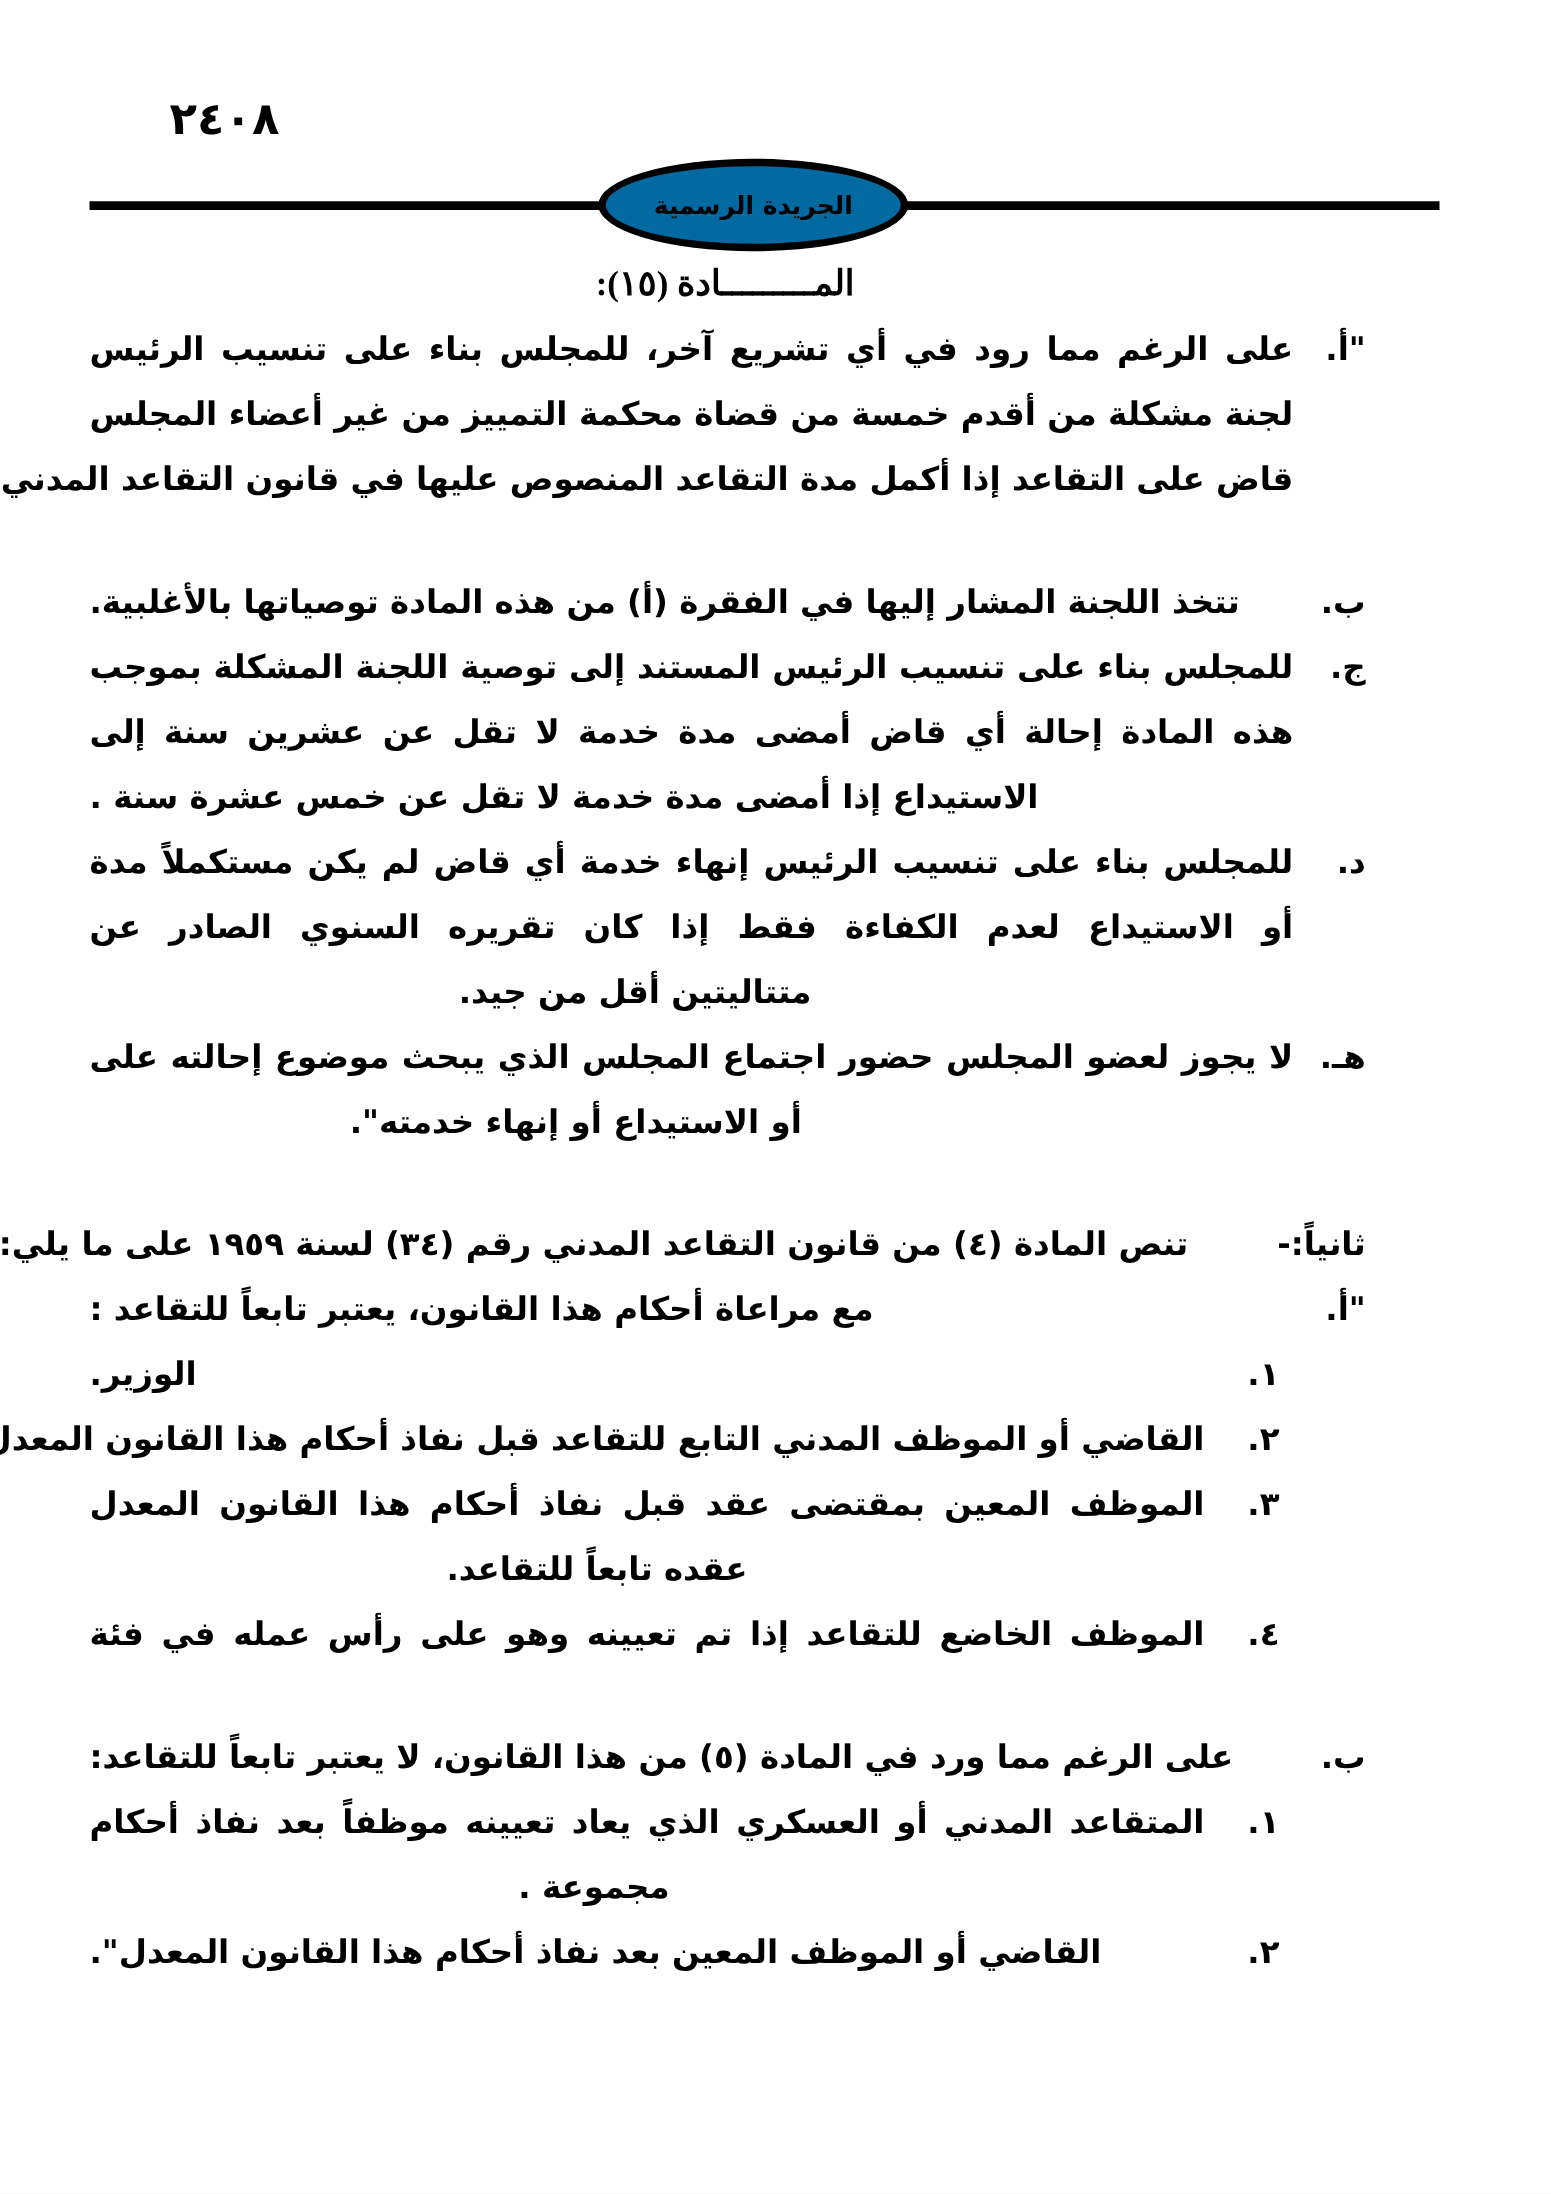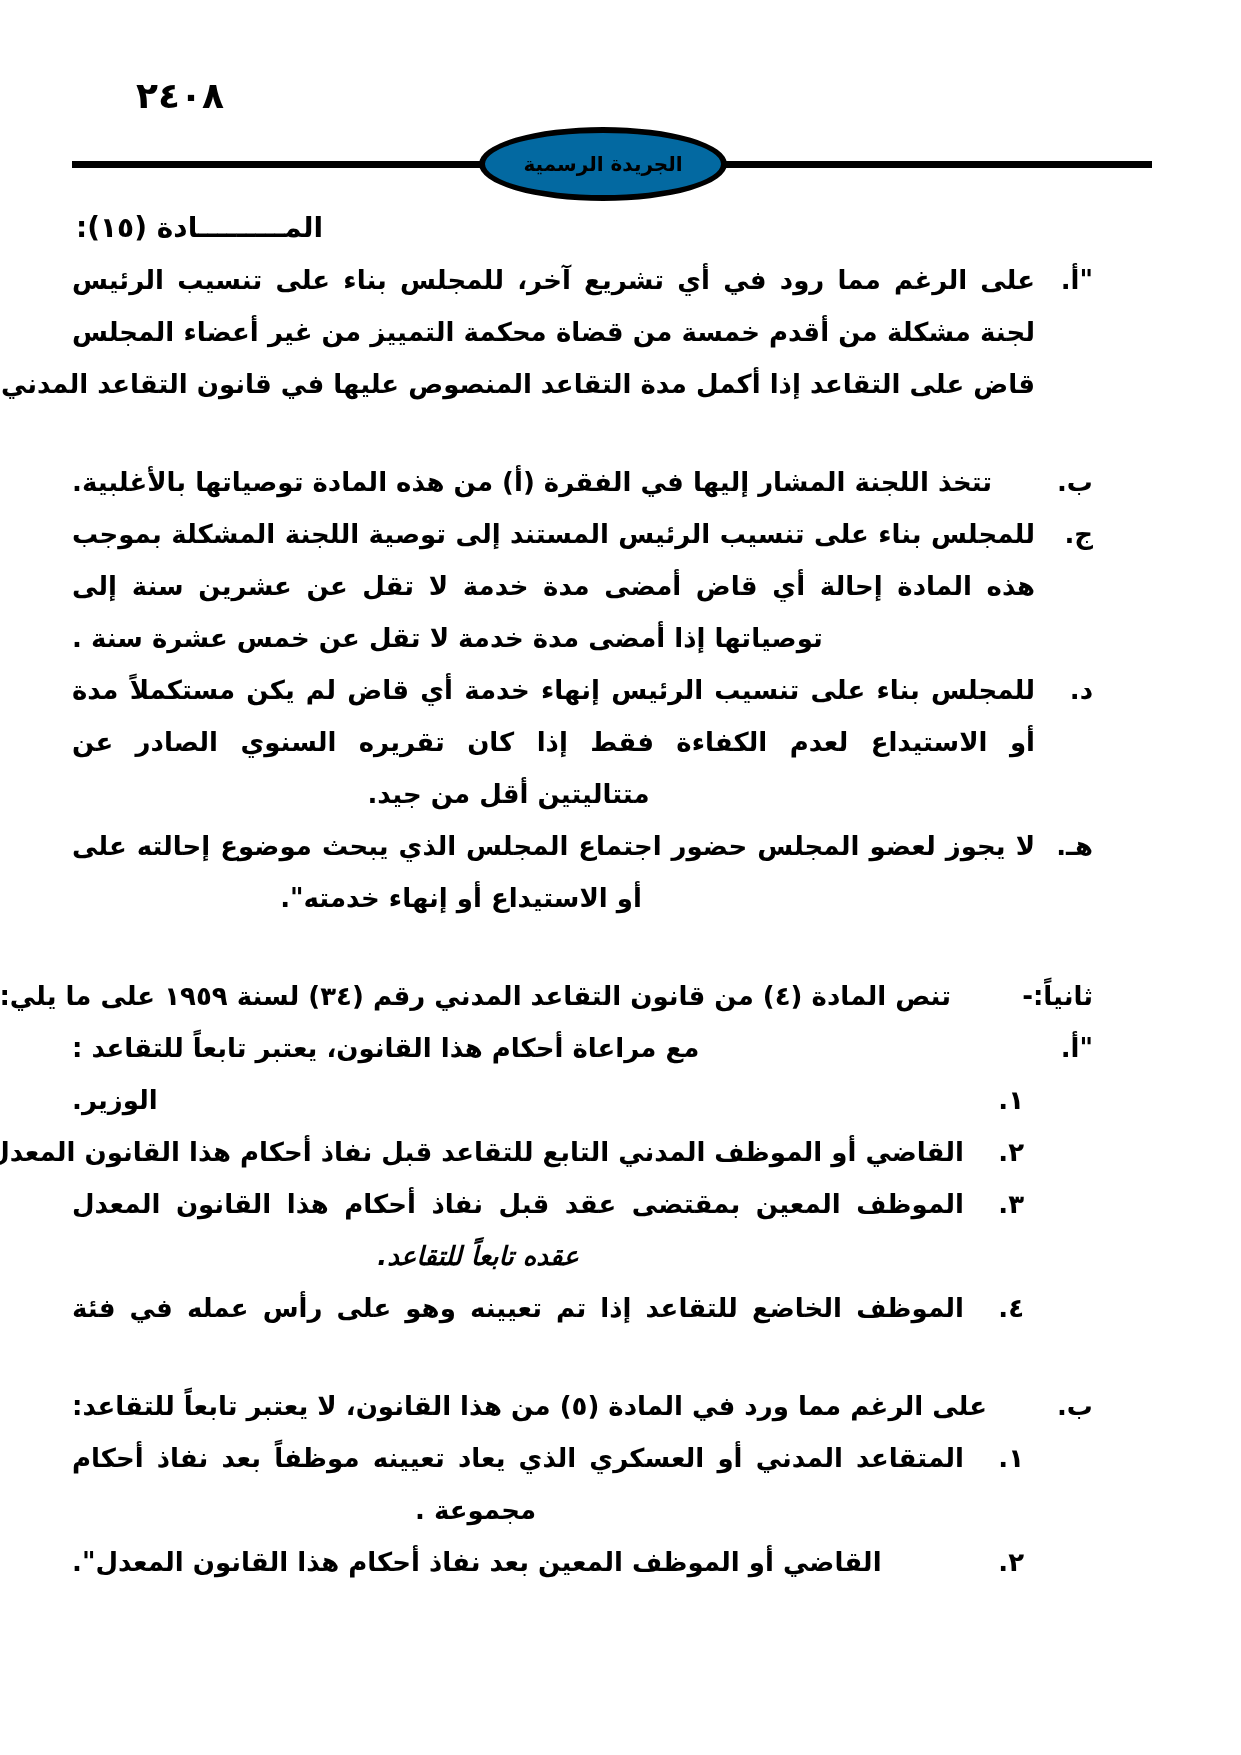"المـــــــــادة (١٥):" .heading { font-family: none -> Liberation Serif, serif; text-align: left -> center }
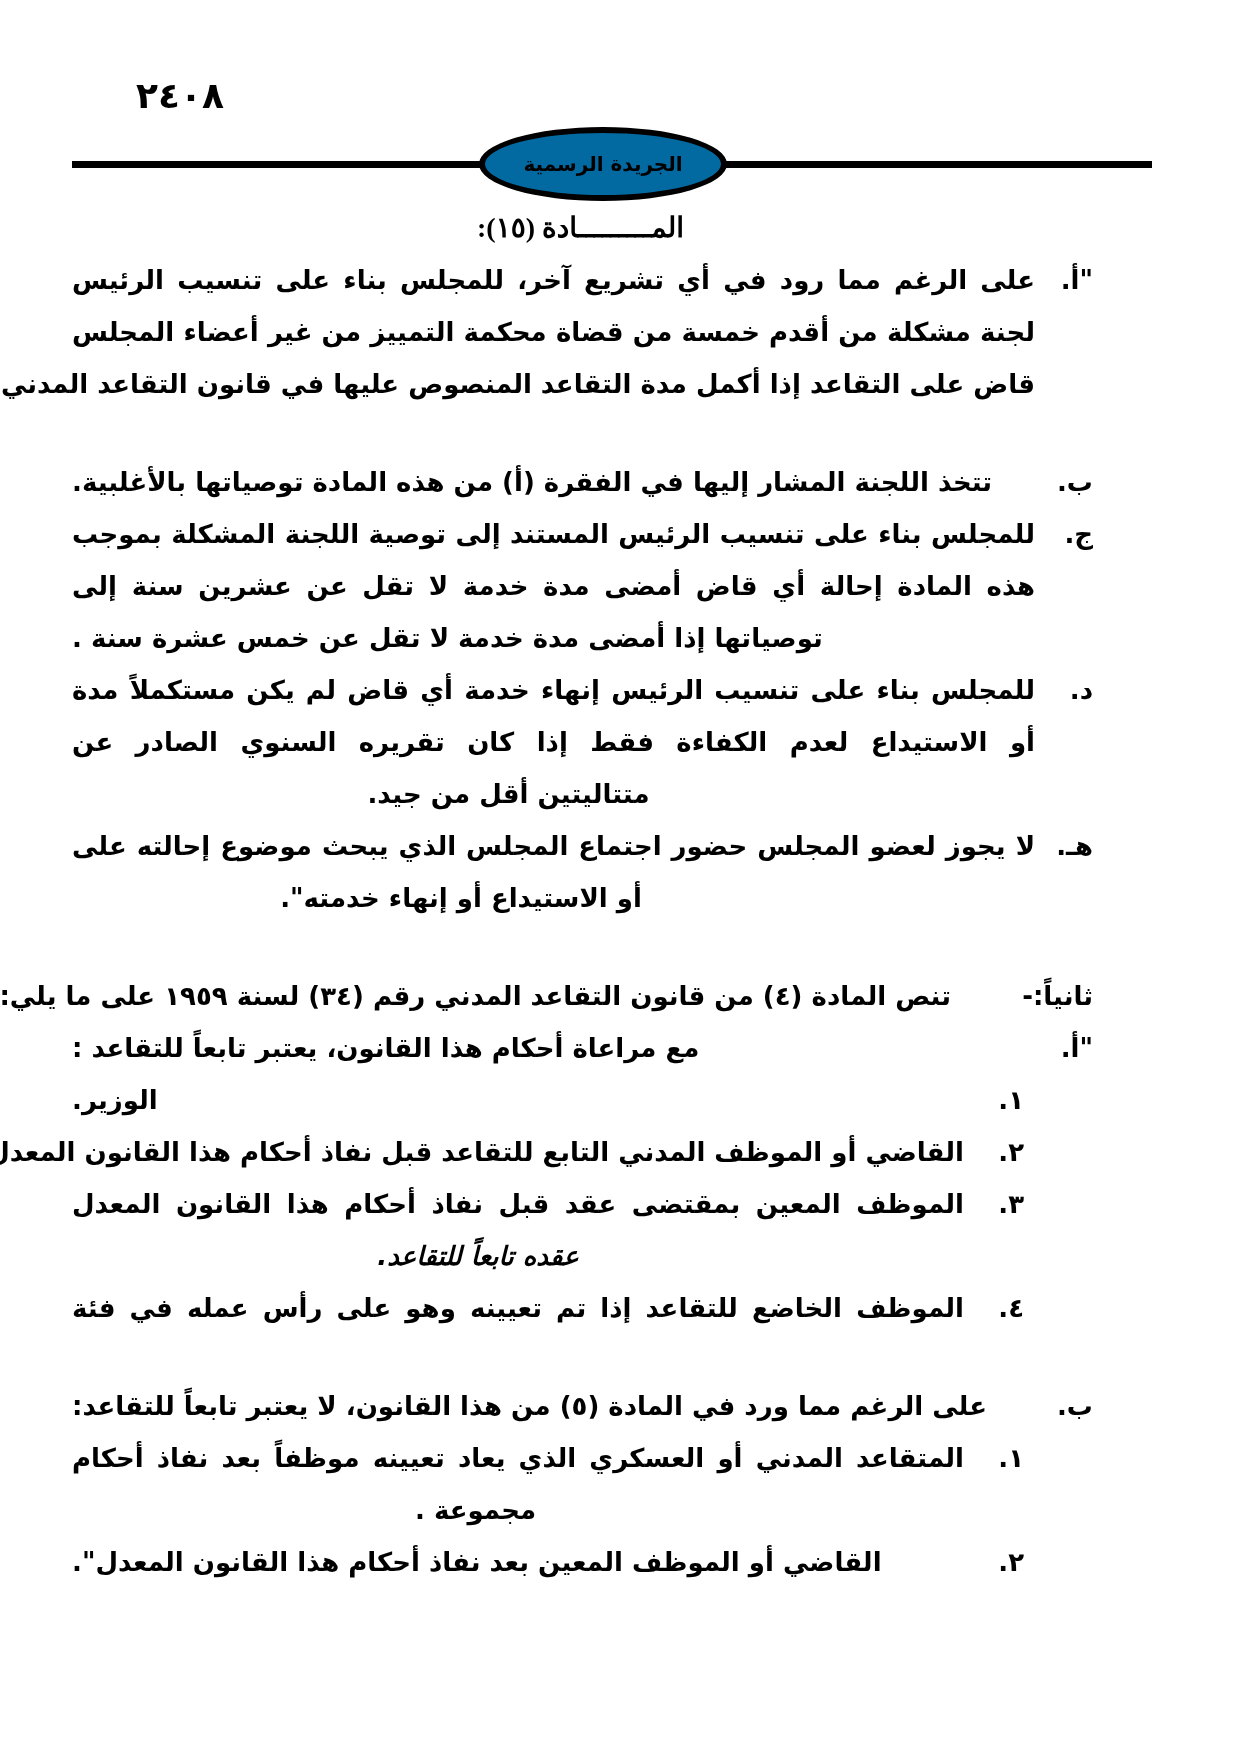"توصياتها إذا أمضى مدة خدمة" div.line { text: توصياتها -> الاستيداع }
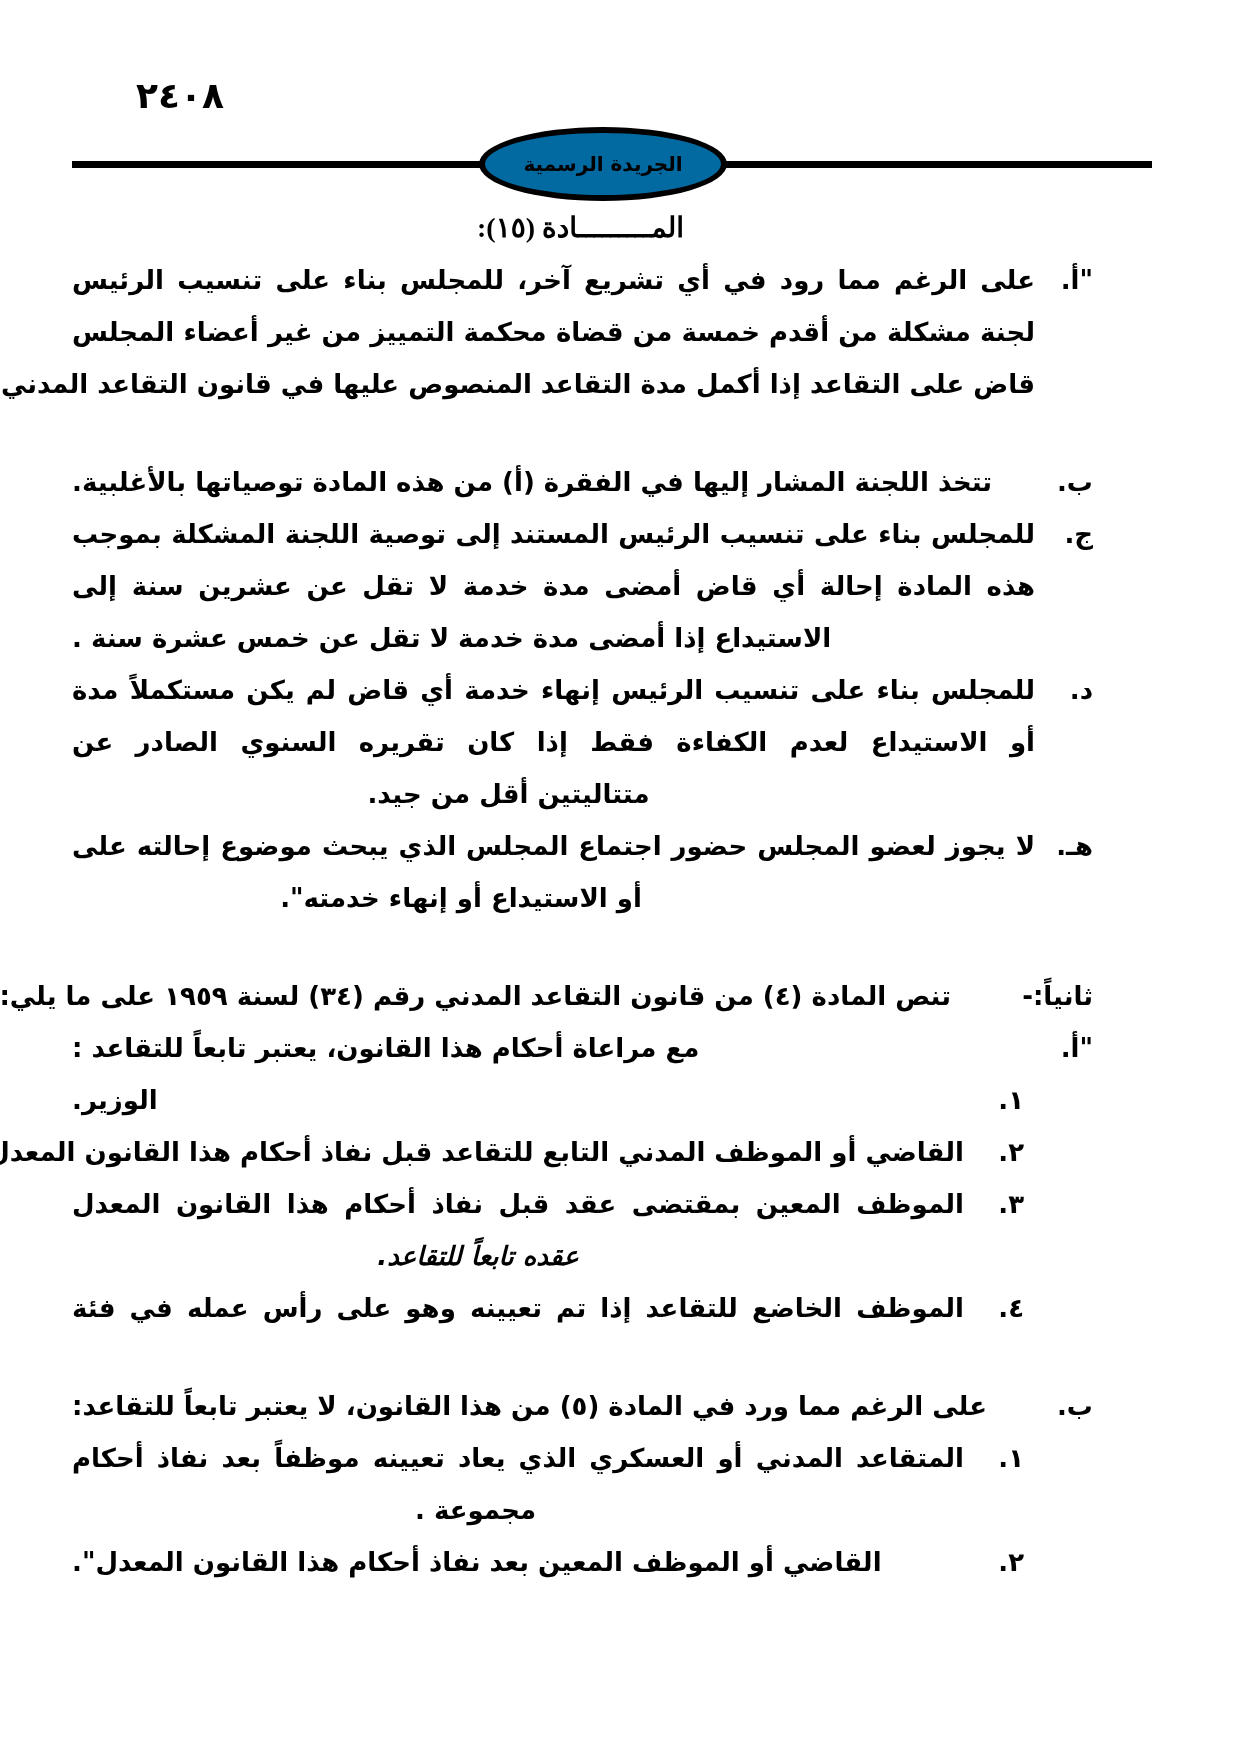"عقده تابعاً للتقاعد." div.line { font-style: italic -> none }
